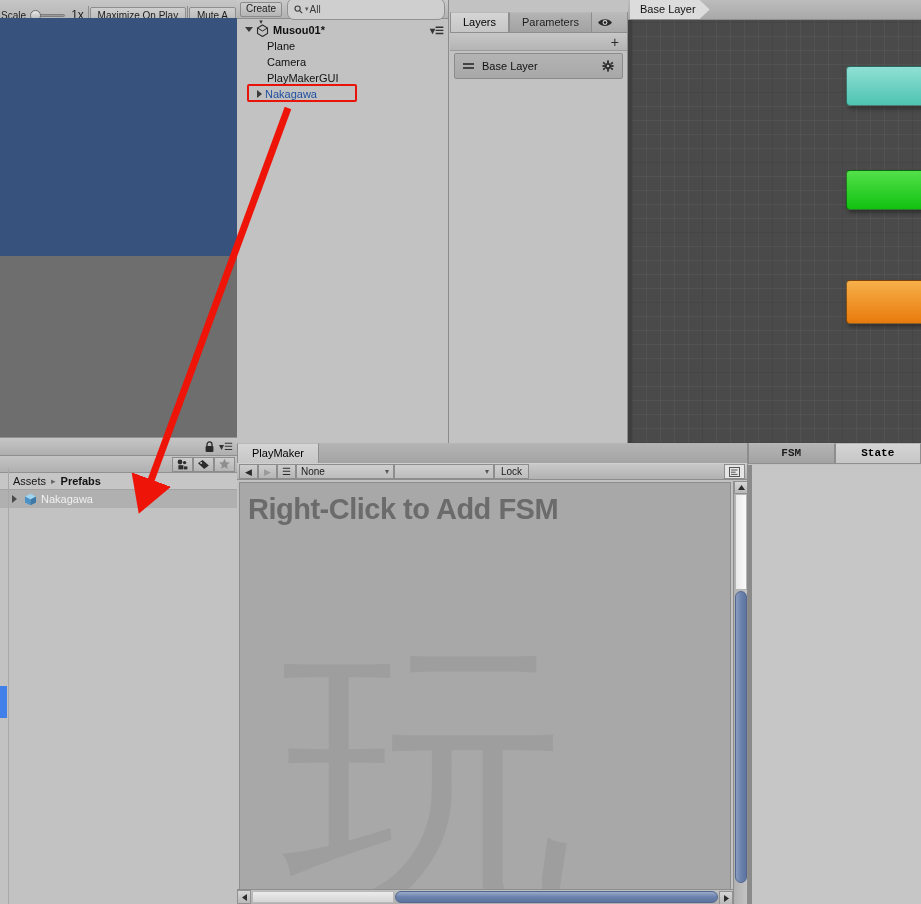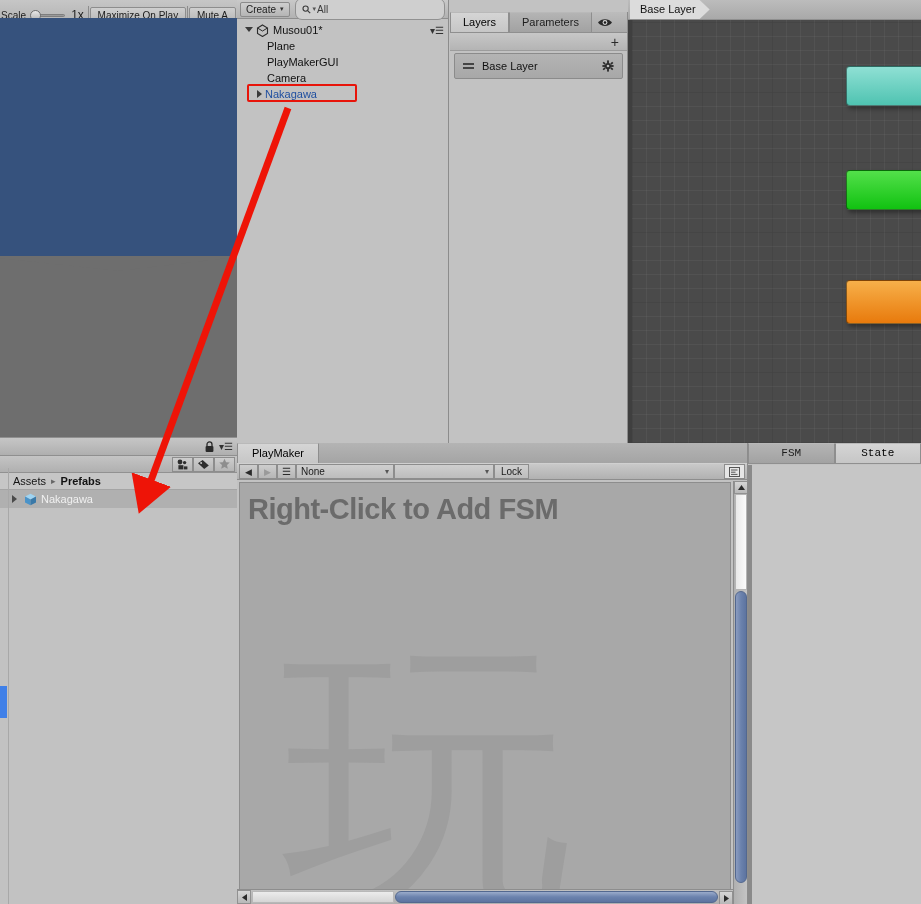"Create" #createBtn { flex-direction: none -> column }
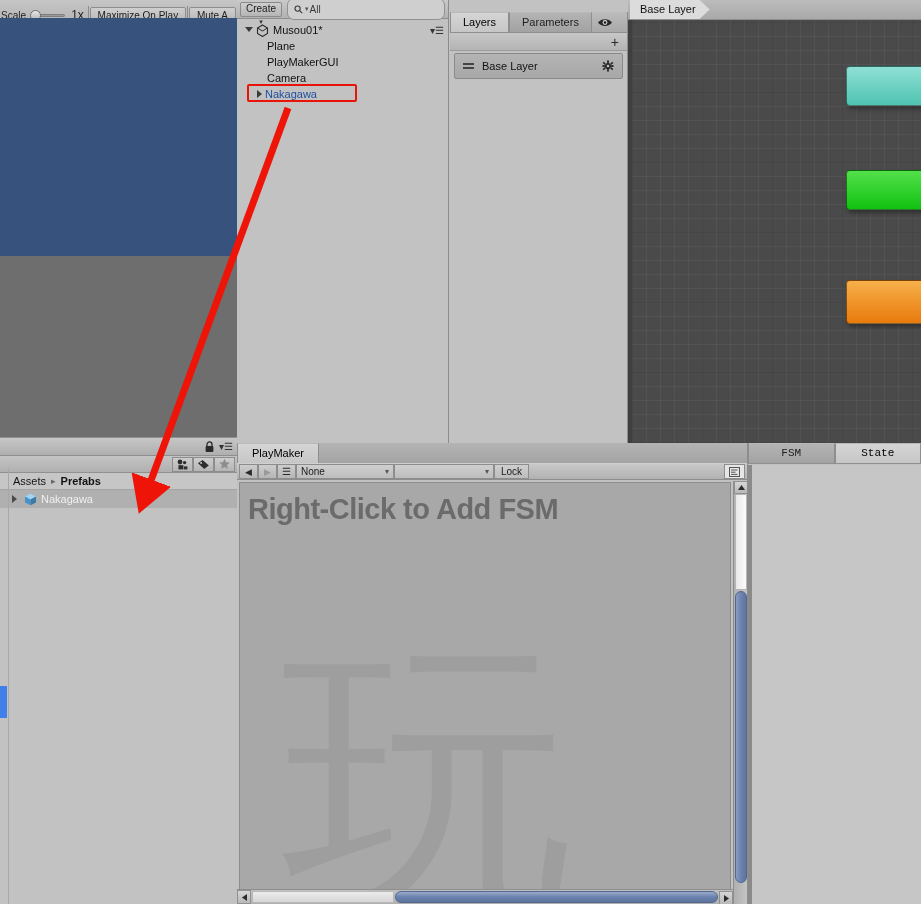"Musou01*" .hrow.root { font-weight: normal -> bold }
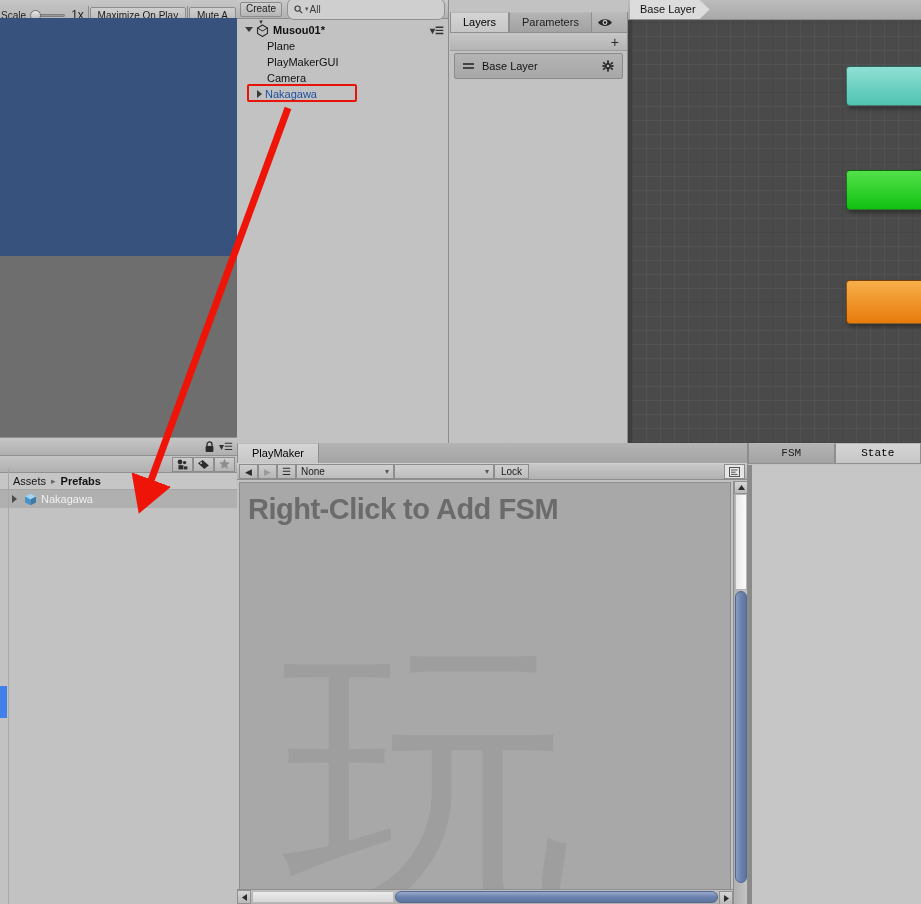"PlayMakerGUI" div.hrow { order: before "Camera" -> after "Camera" }
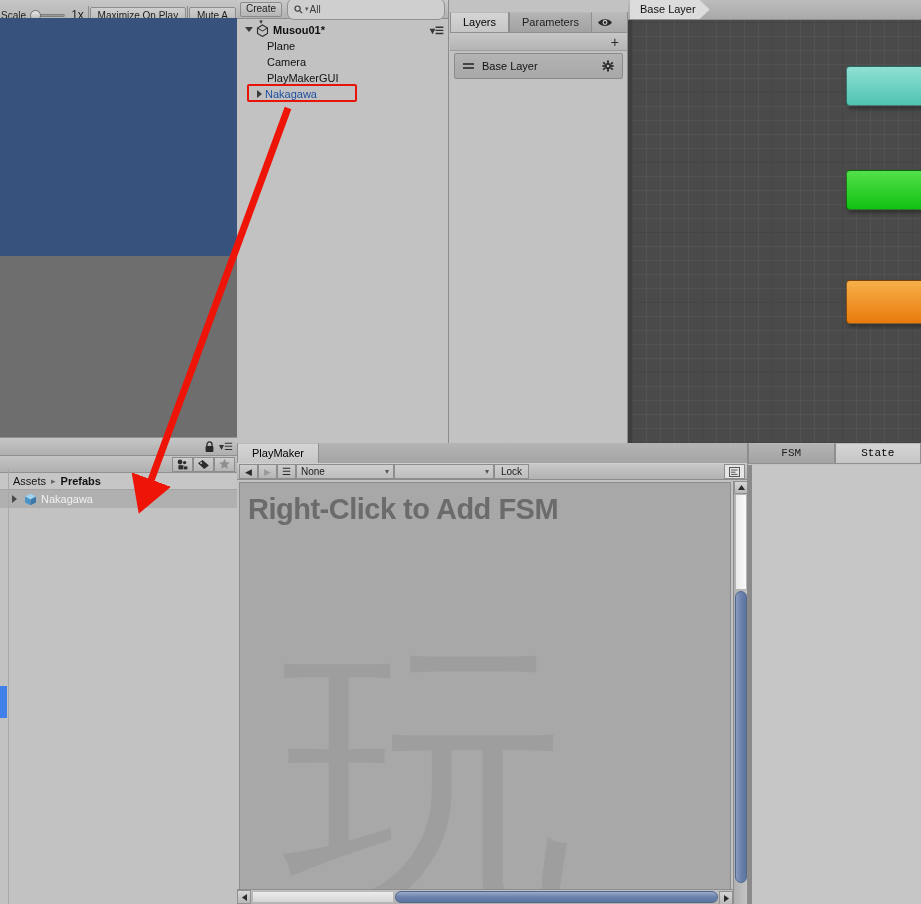"FSM" #inspector { font-weight: none -> bold }
